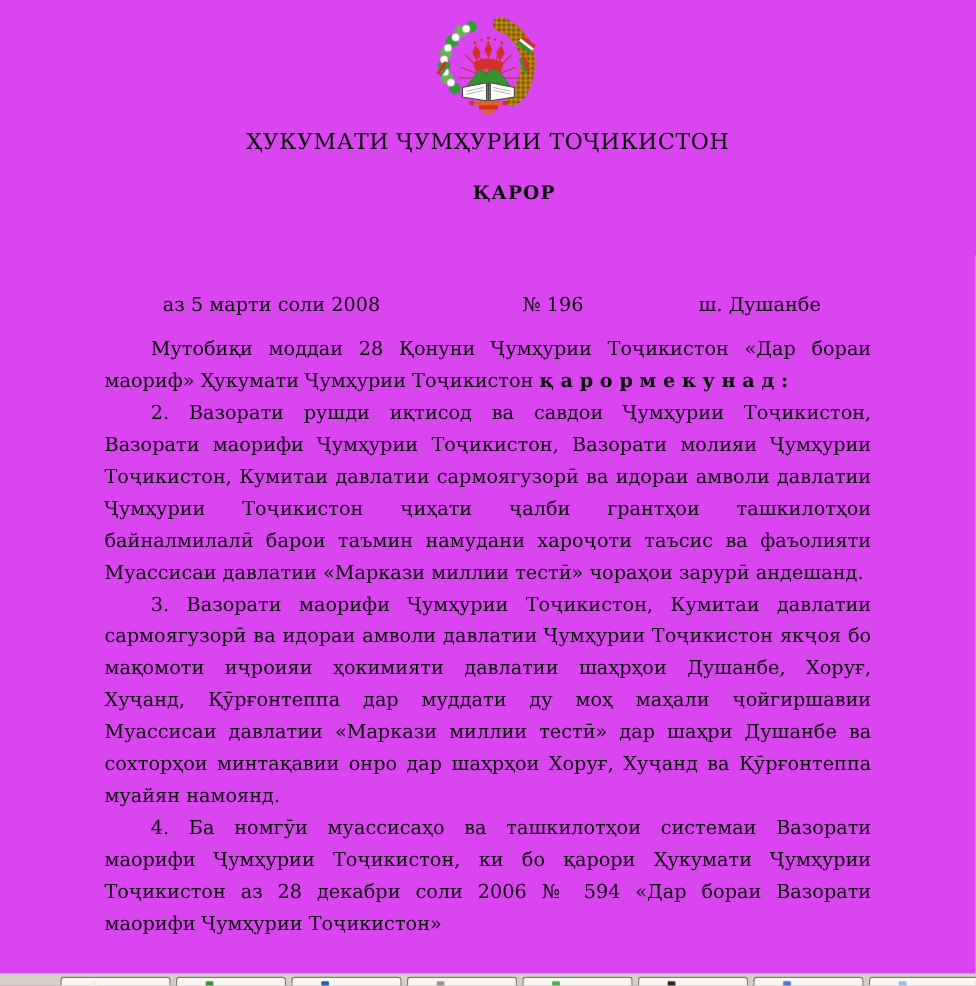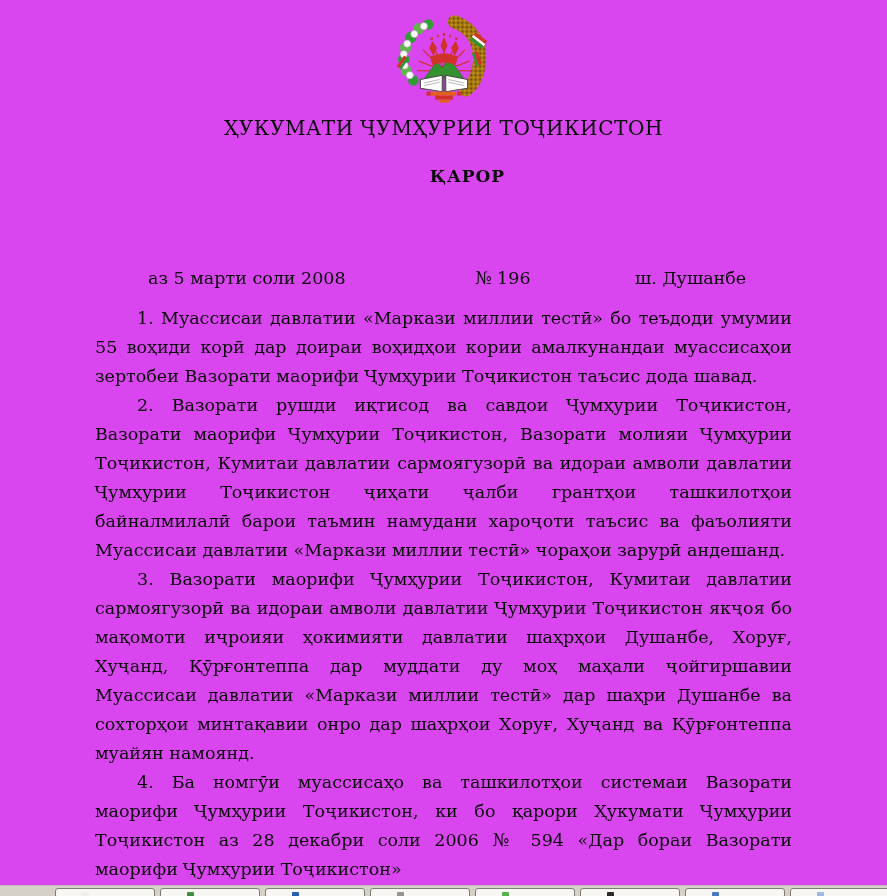"Мутобиқи моддаи 28 Қонуни Ҷумҳурии" p { html: none -> <p><span>Мутобиқи моддаи 28 Қонуни Ҷумҳурии Тоҷикистон «Дар бораи маориф» Ҳукумати Ҷумҳурии Тоҷикистон </span><span>қ а р о р м е к у н а д :</span></p> }
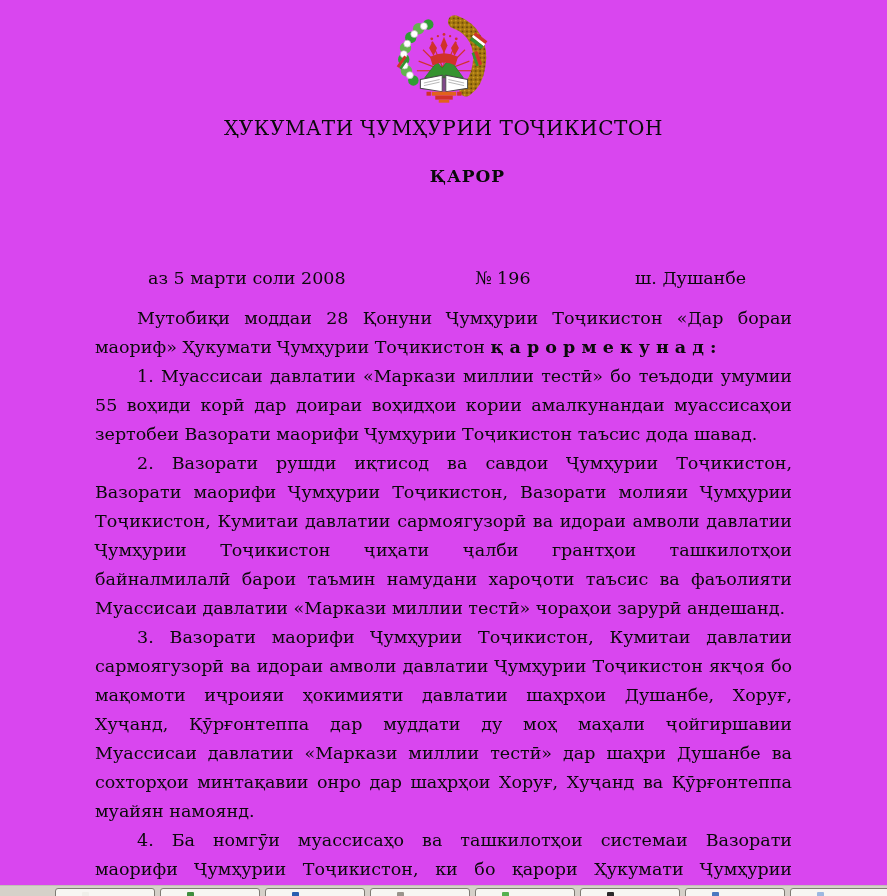"1. Муассисаи давлатии «Маркази миллии" p { html: <p>1. Муассисаи давлатии «Маркази миллии тестӣ» бо теъдоди умумии 55 воҳиди корӣ дар доираи воҳидҳои кории амалкунандаи муассисаҳои зертобеи Вазорати маорифи Ҷумҳурии Тоҷикистон таъсис дода шавад.</p> -> none }
